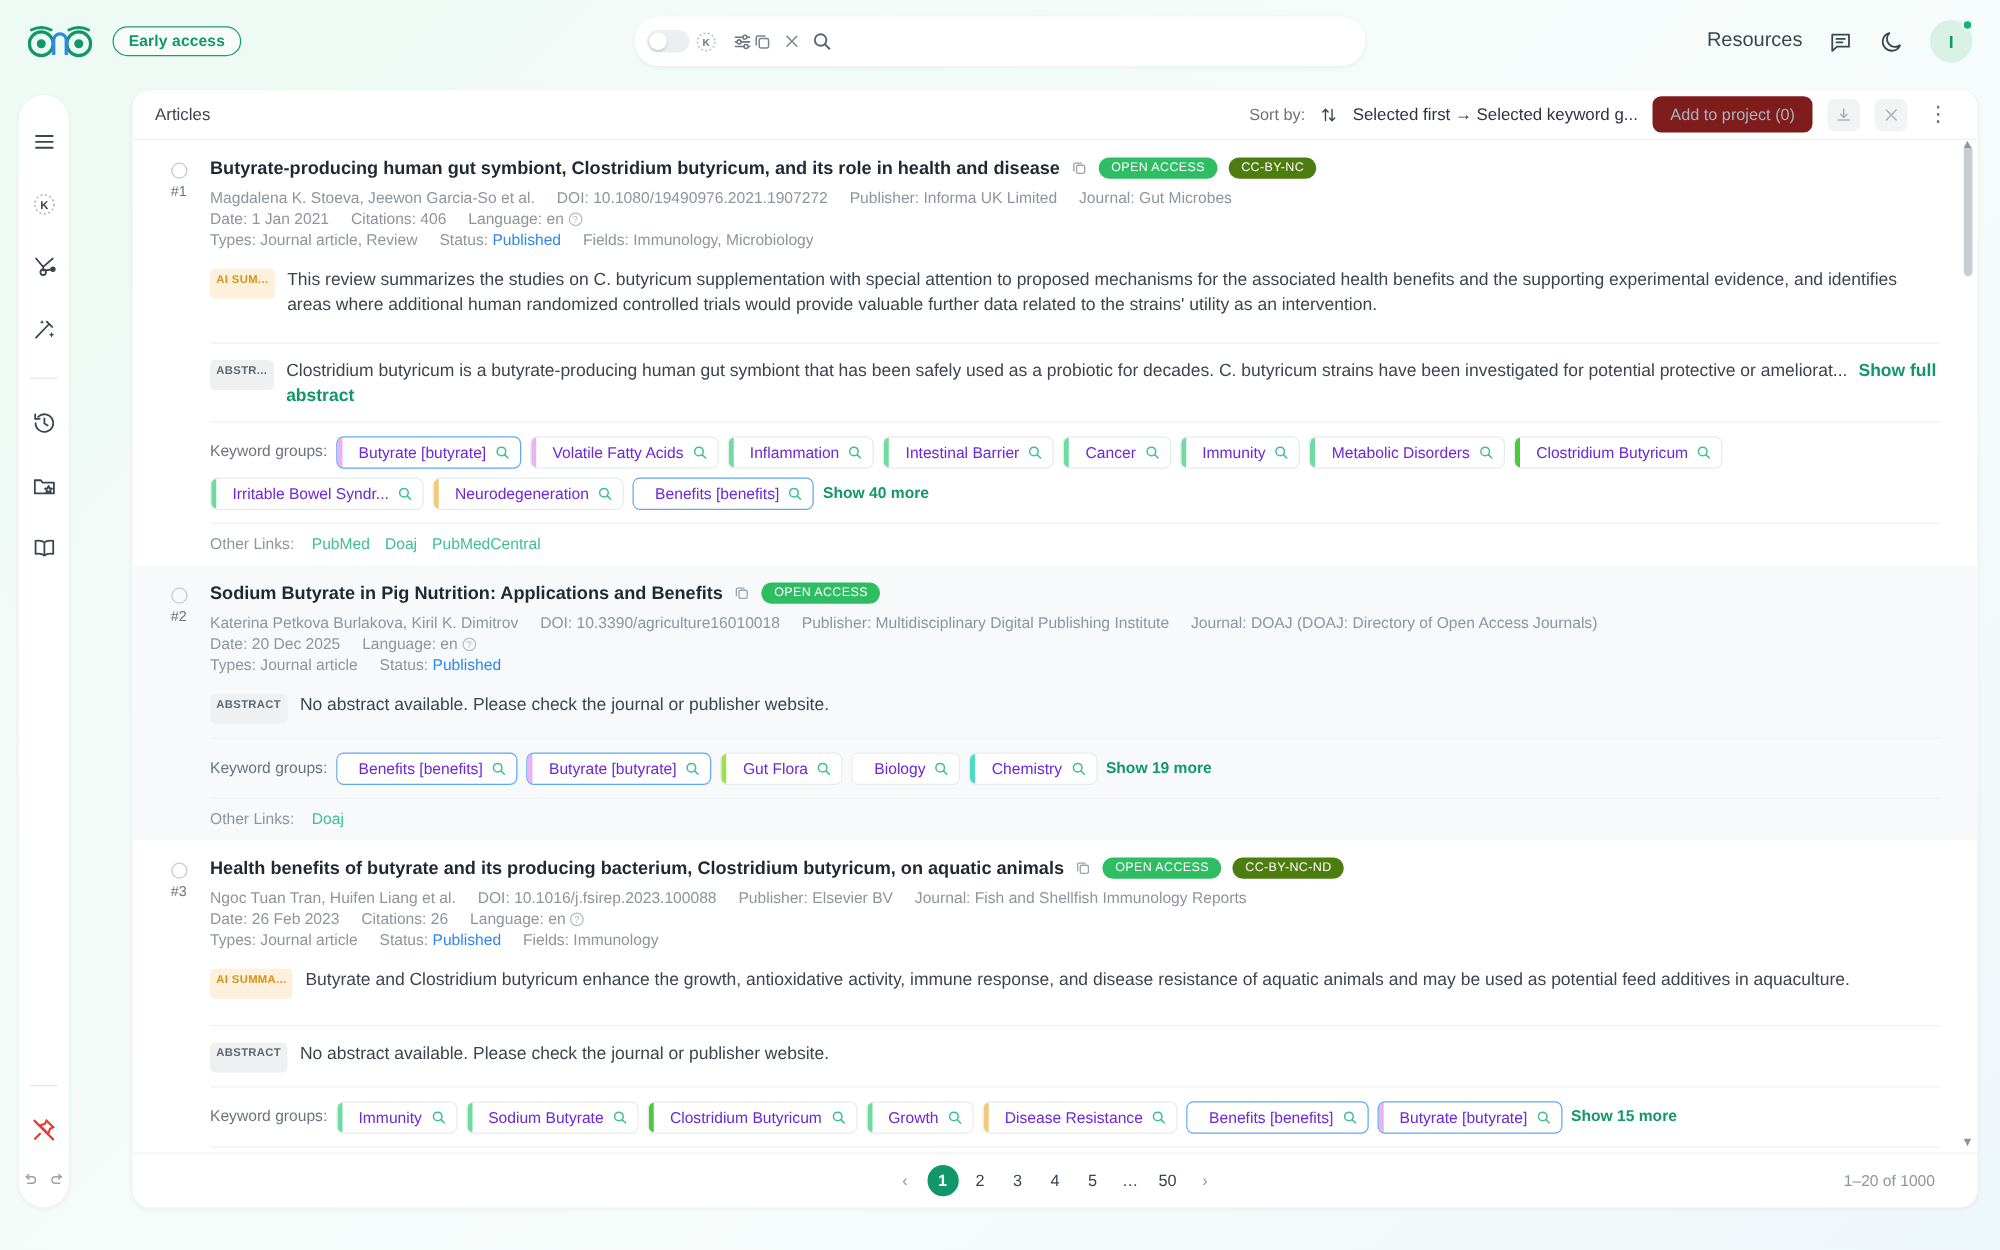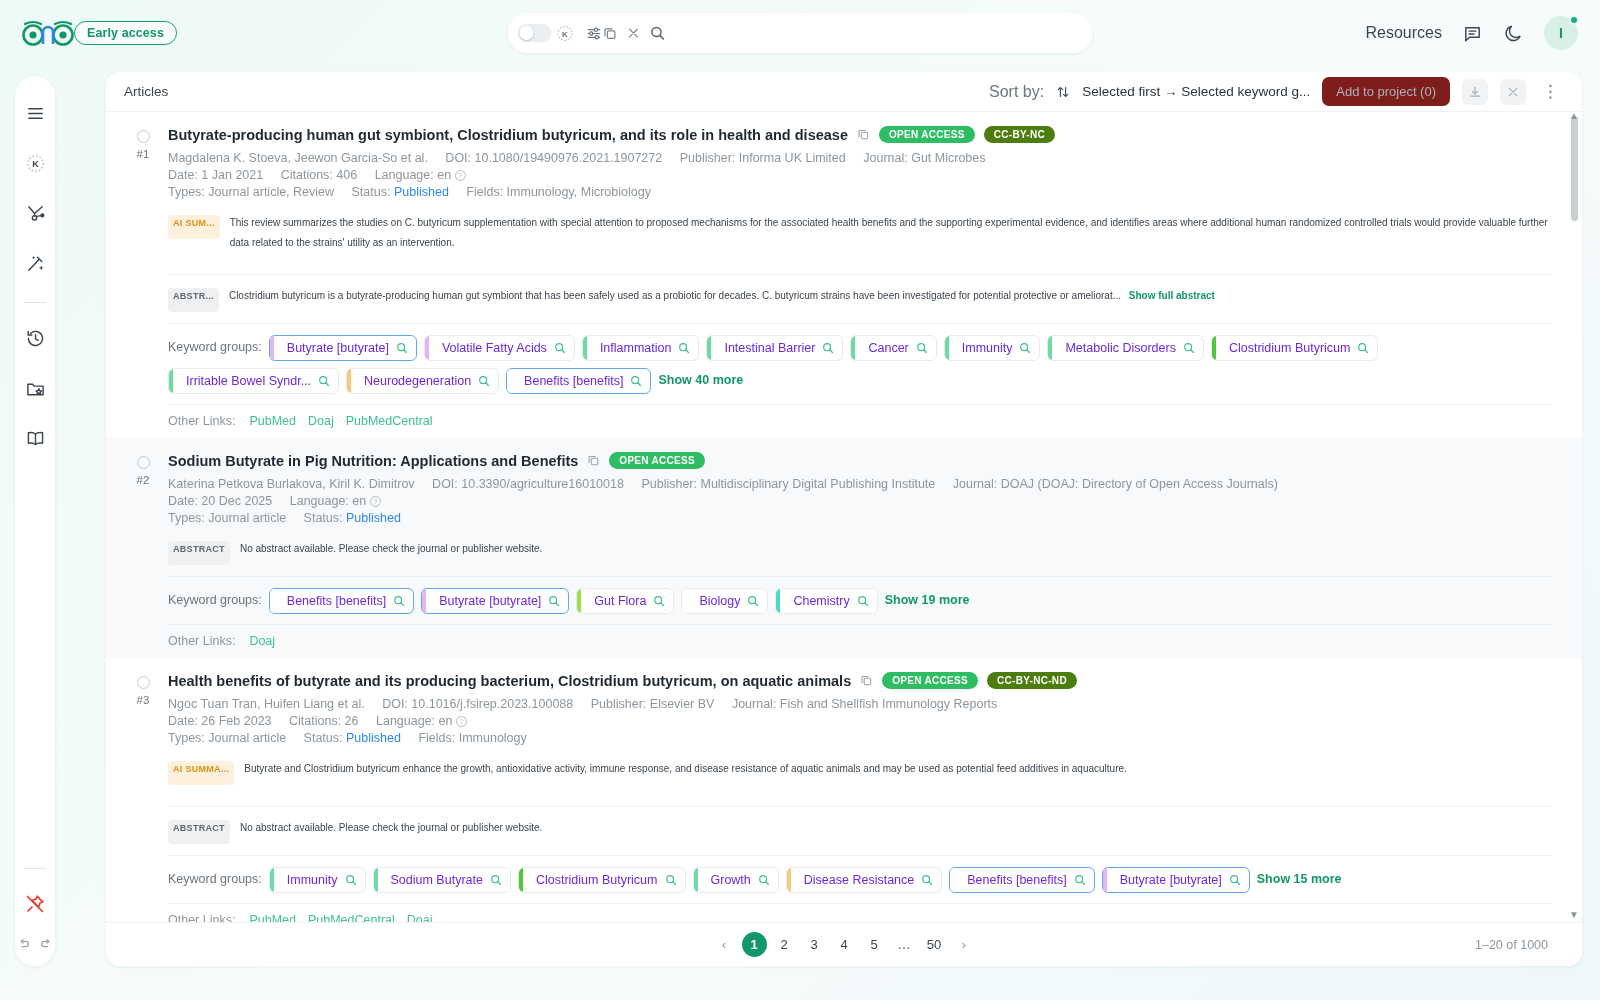"Early access" .logo-wrap { gap: 0 -> 16px }
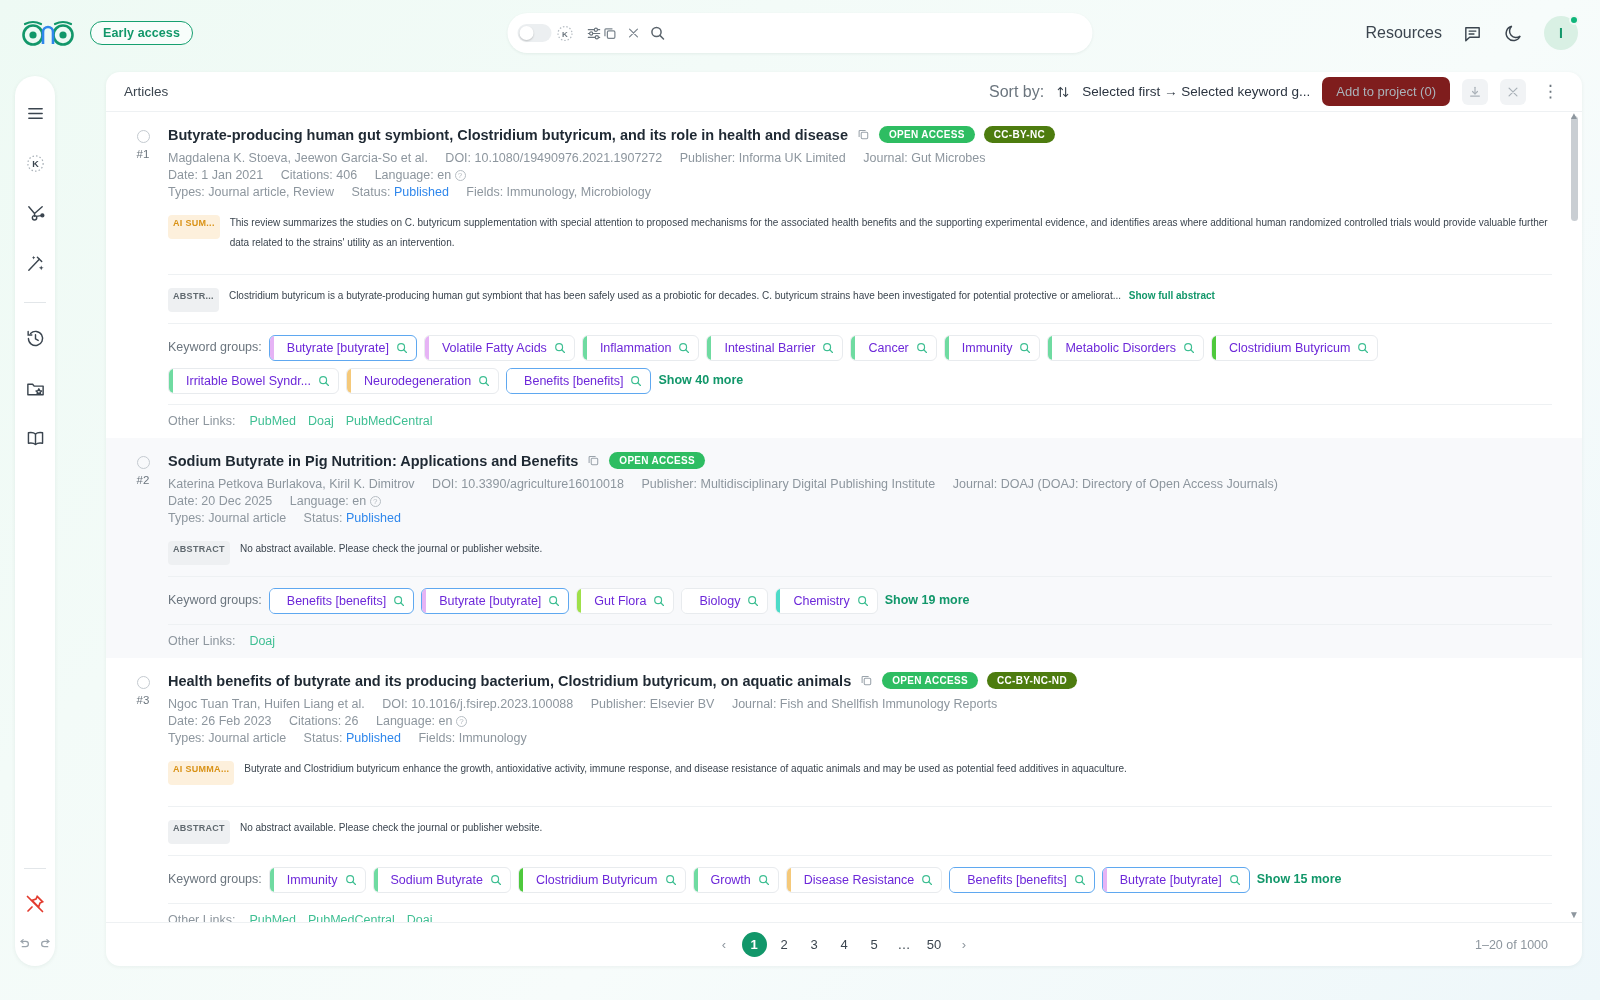"Sort by:" .sortby { font-size: 16px -> 13px }
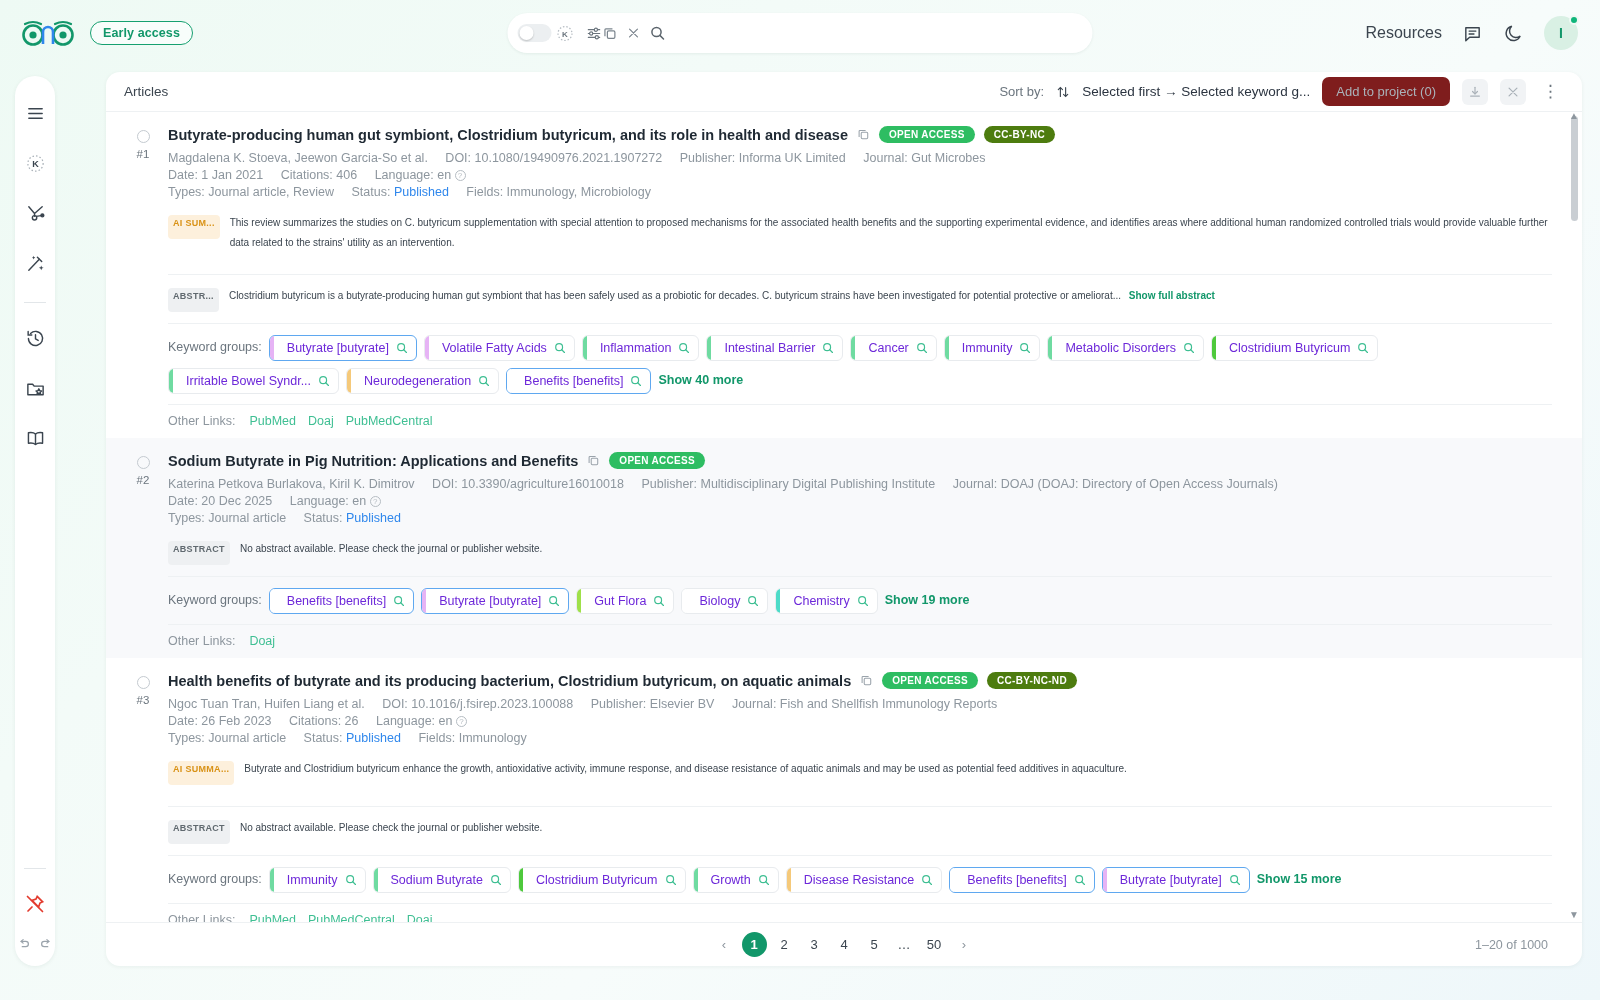"OPEN ACCESS" .tag { font-weight: 700 -> 400 }
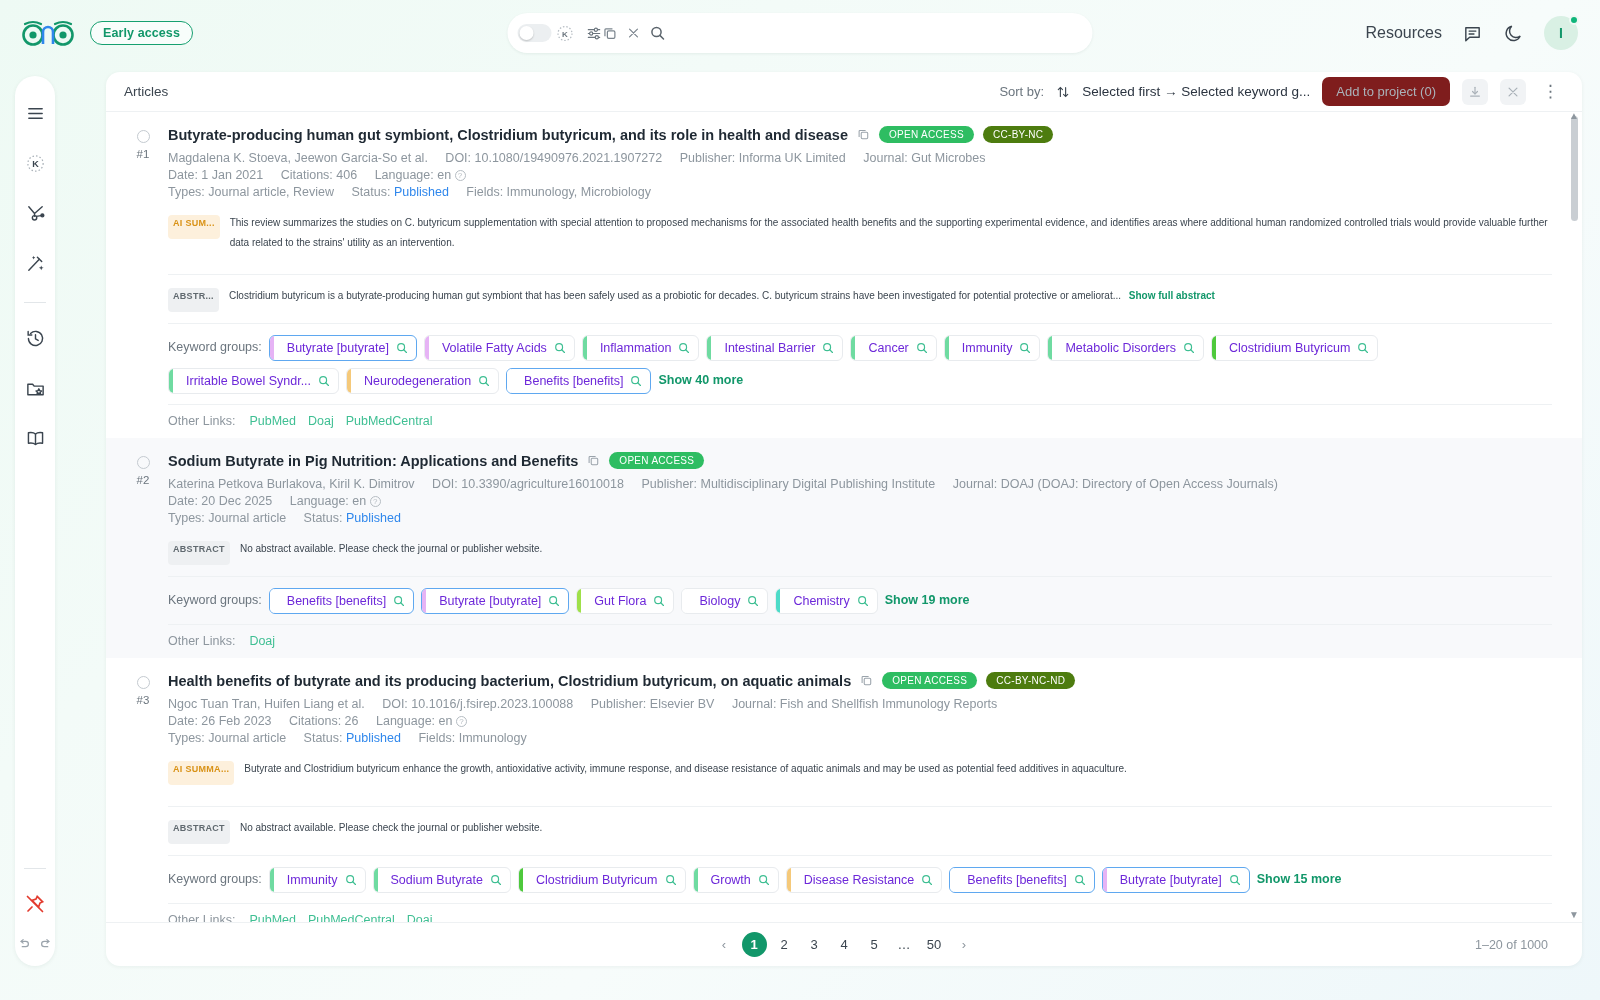"This review summarizes the studies" .abstext { font-size: 10px -> 14px }
